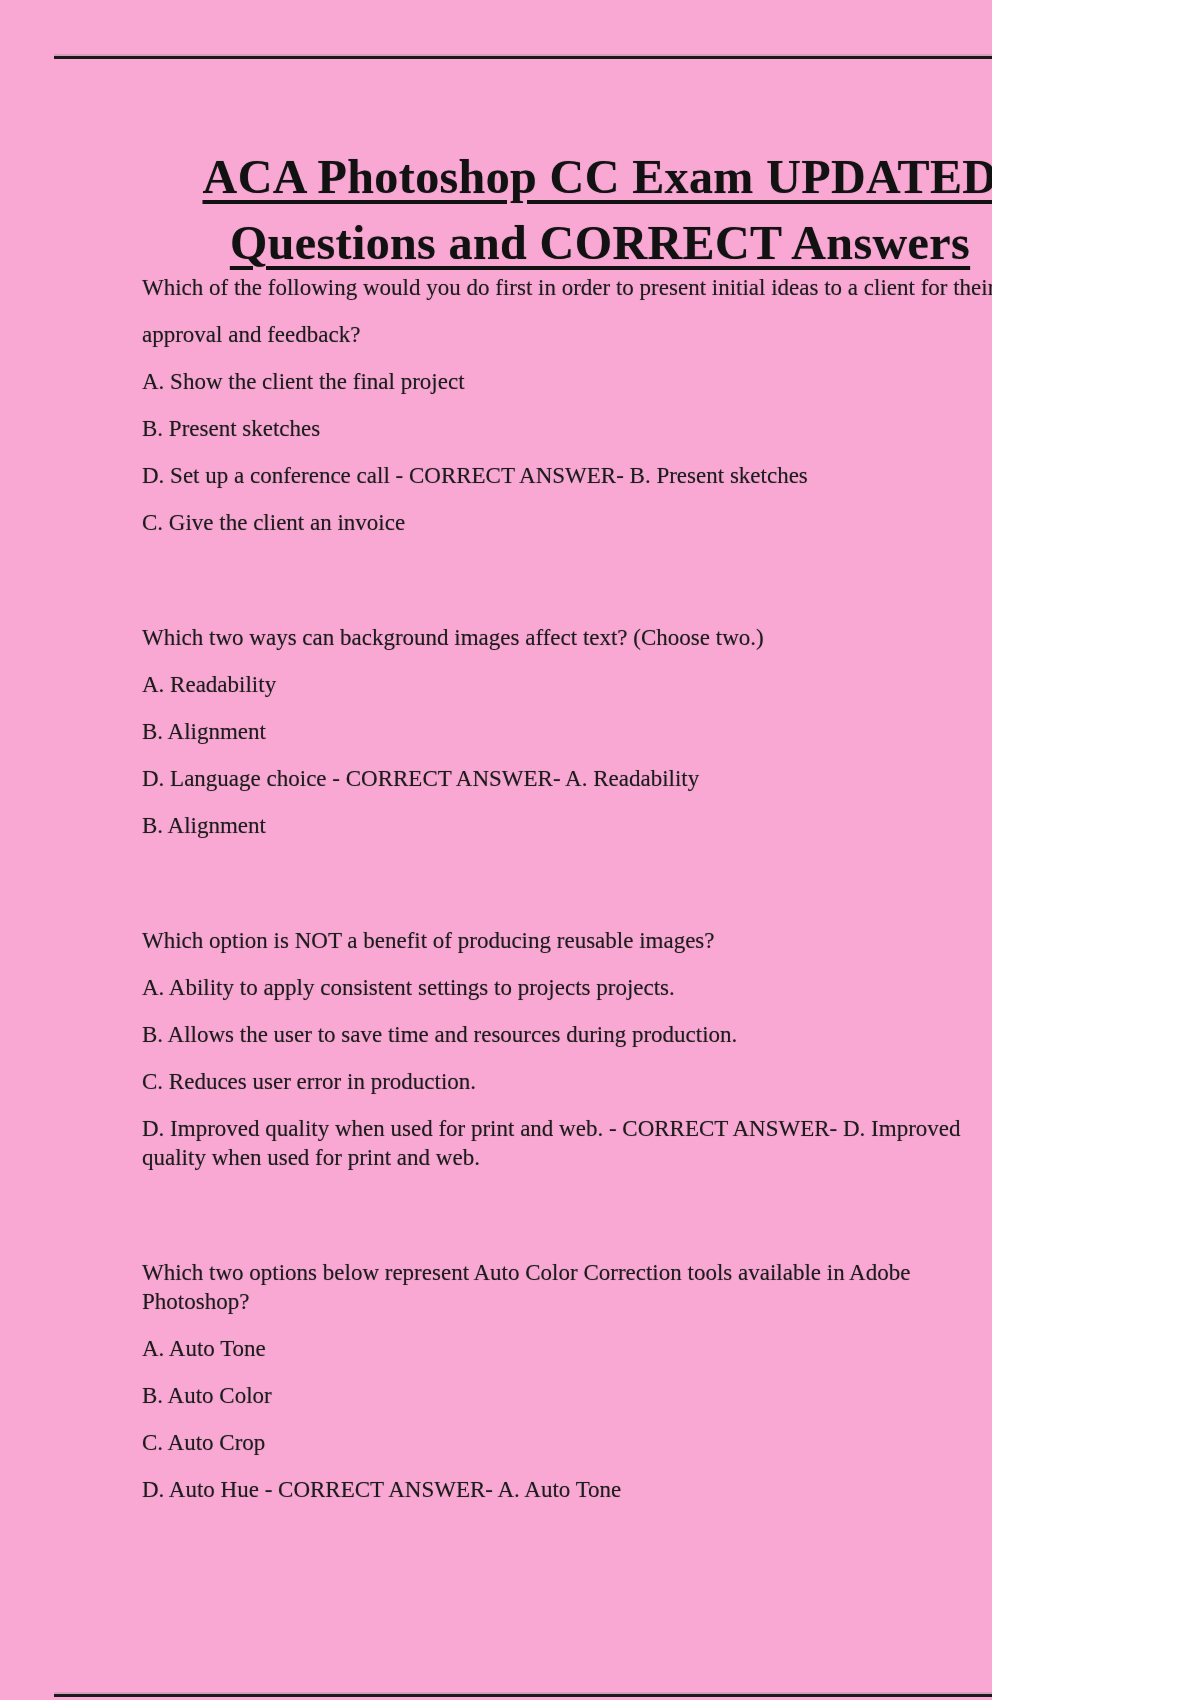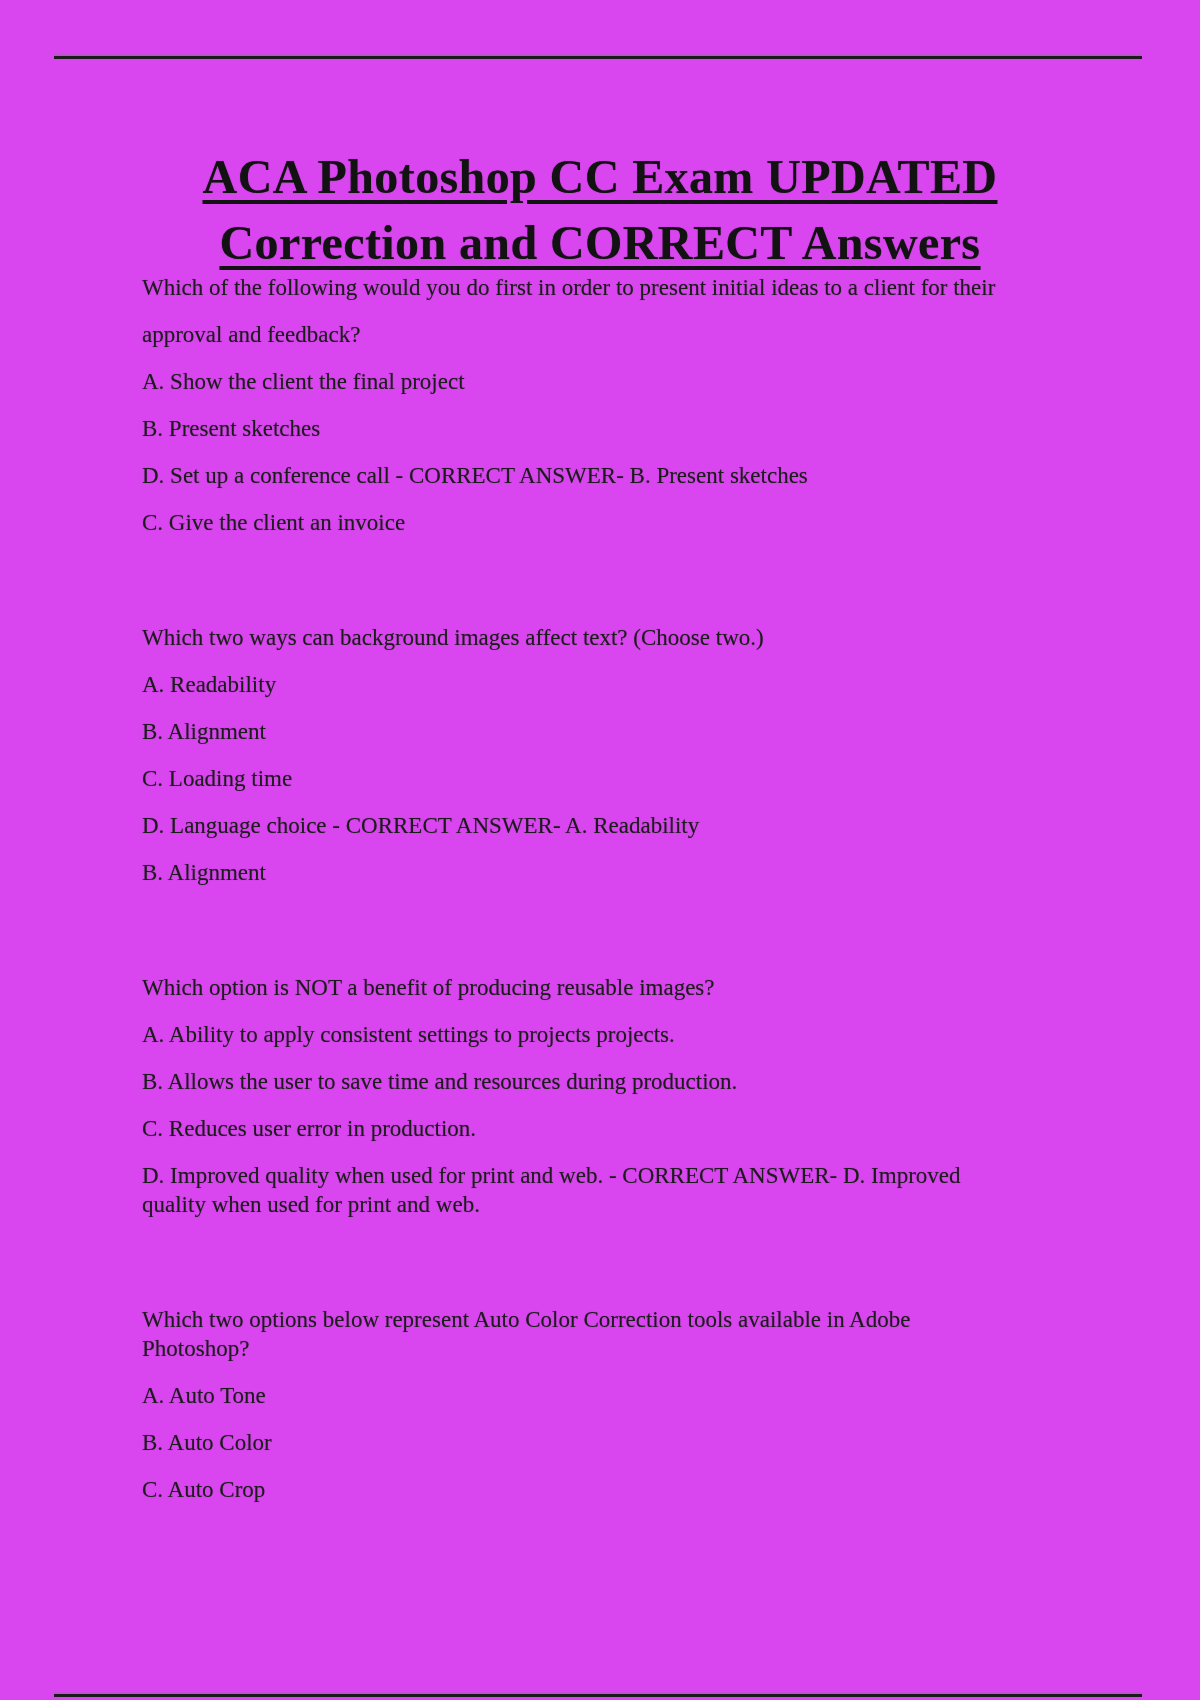"ACA Photoshop CC Exam UPDATED" .page { background: #d946ef -> #f9a8d4; width: 1200px -> 992px }
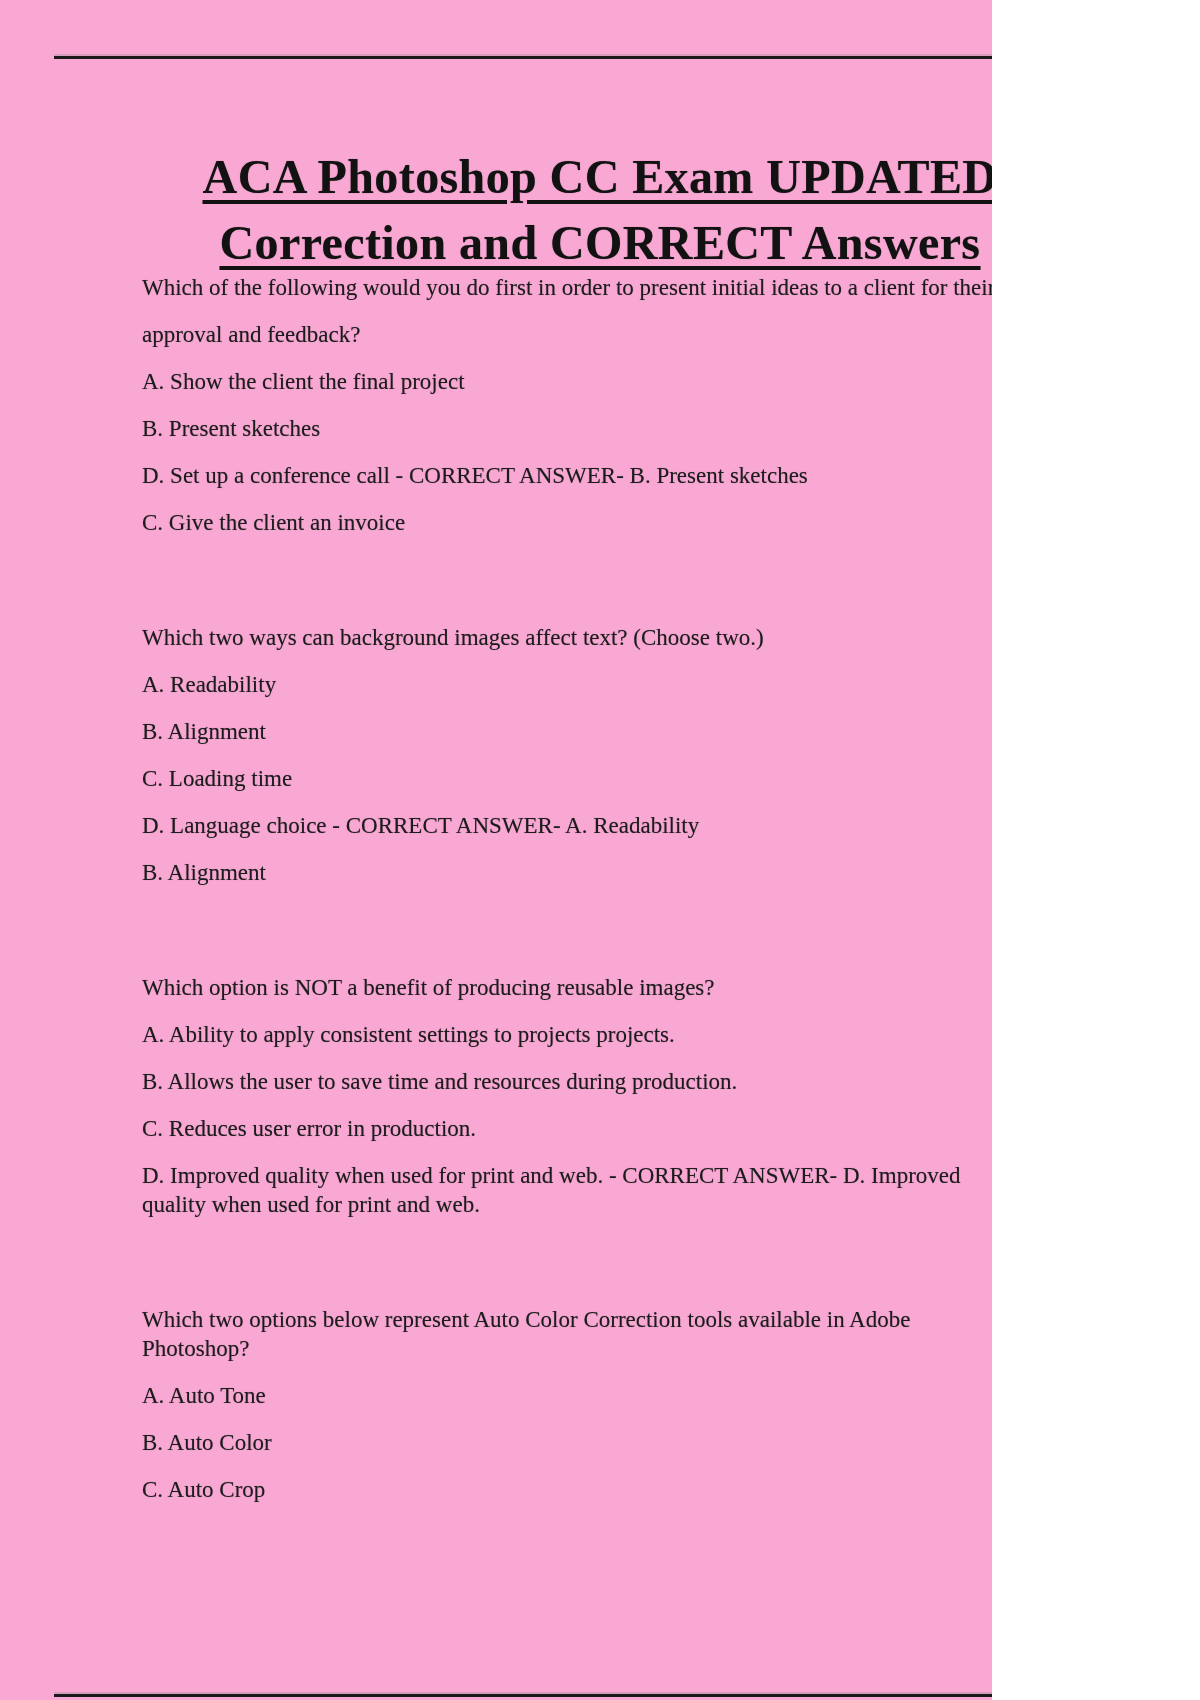"Correction and CORRECT Answers" span.u { text: Correction -> Questions }
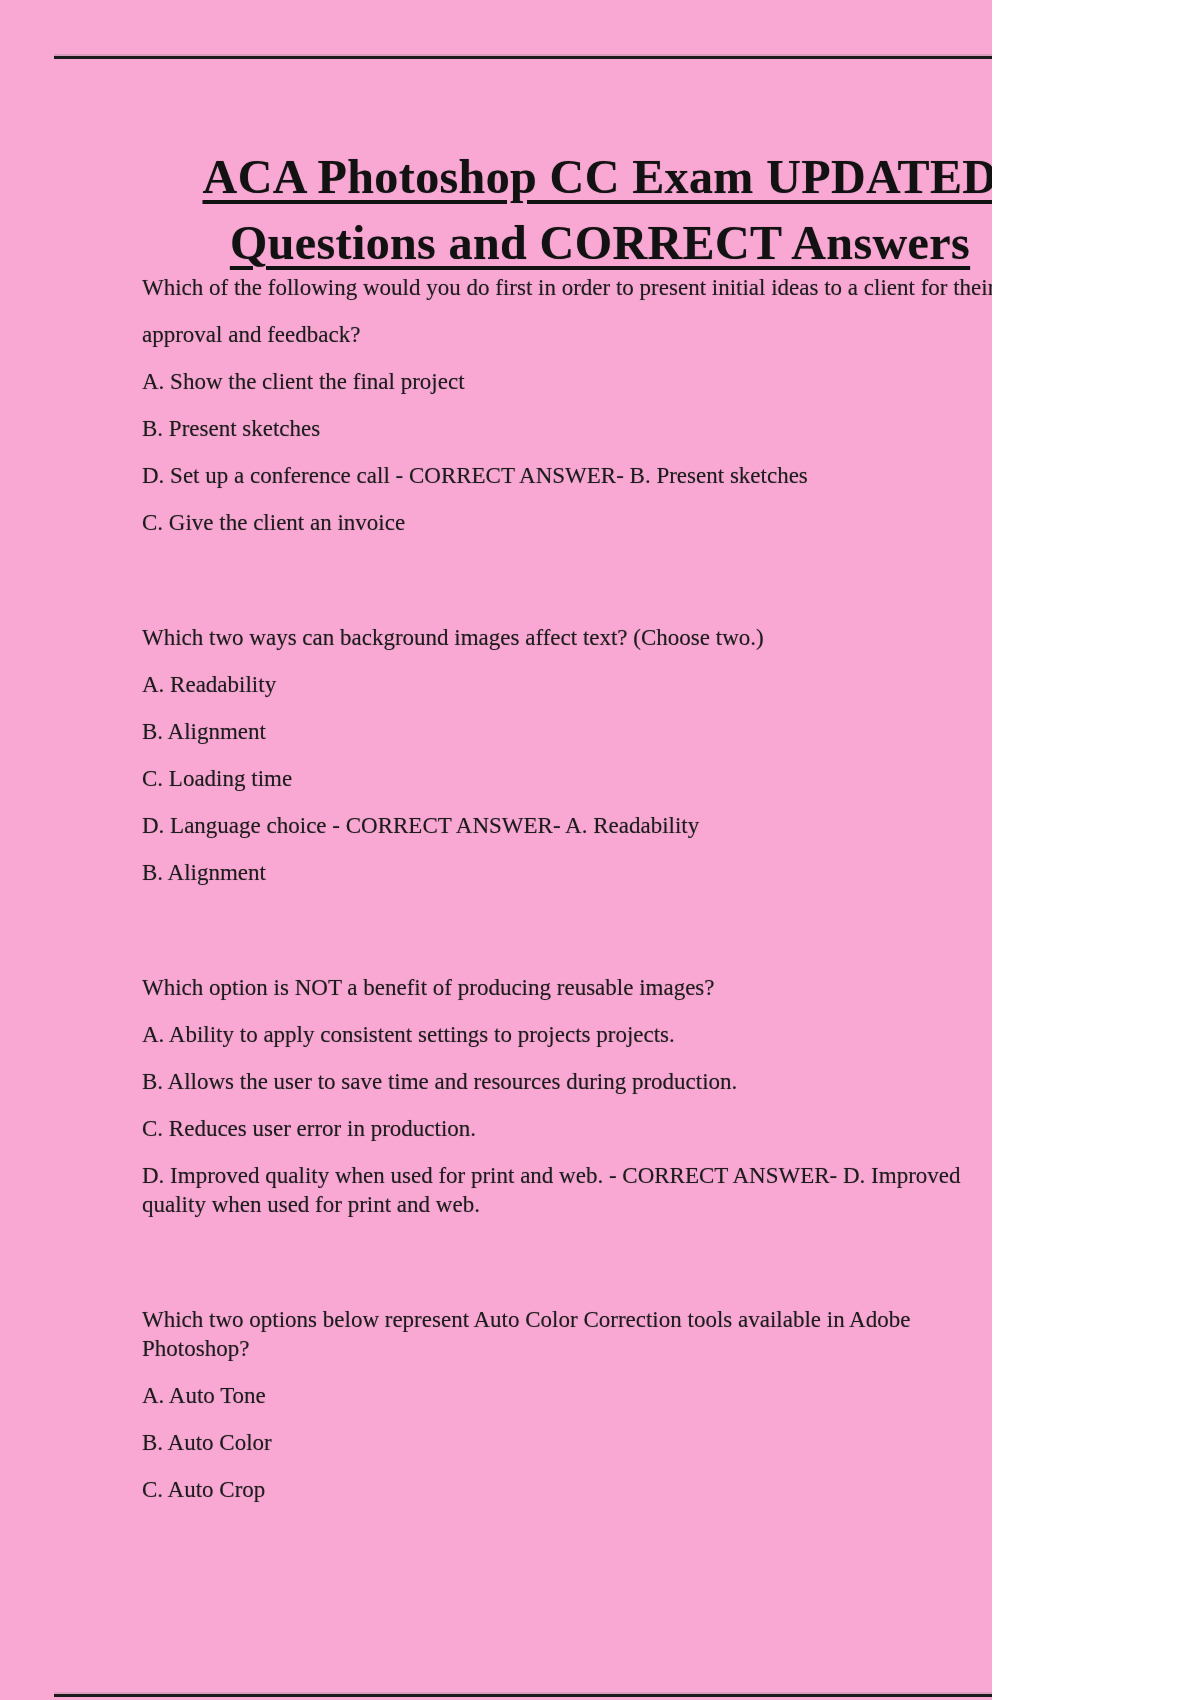"C. Loading time" p { html: <p>C. Loading time</p> -> none }
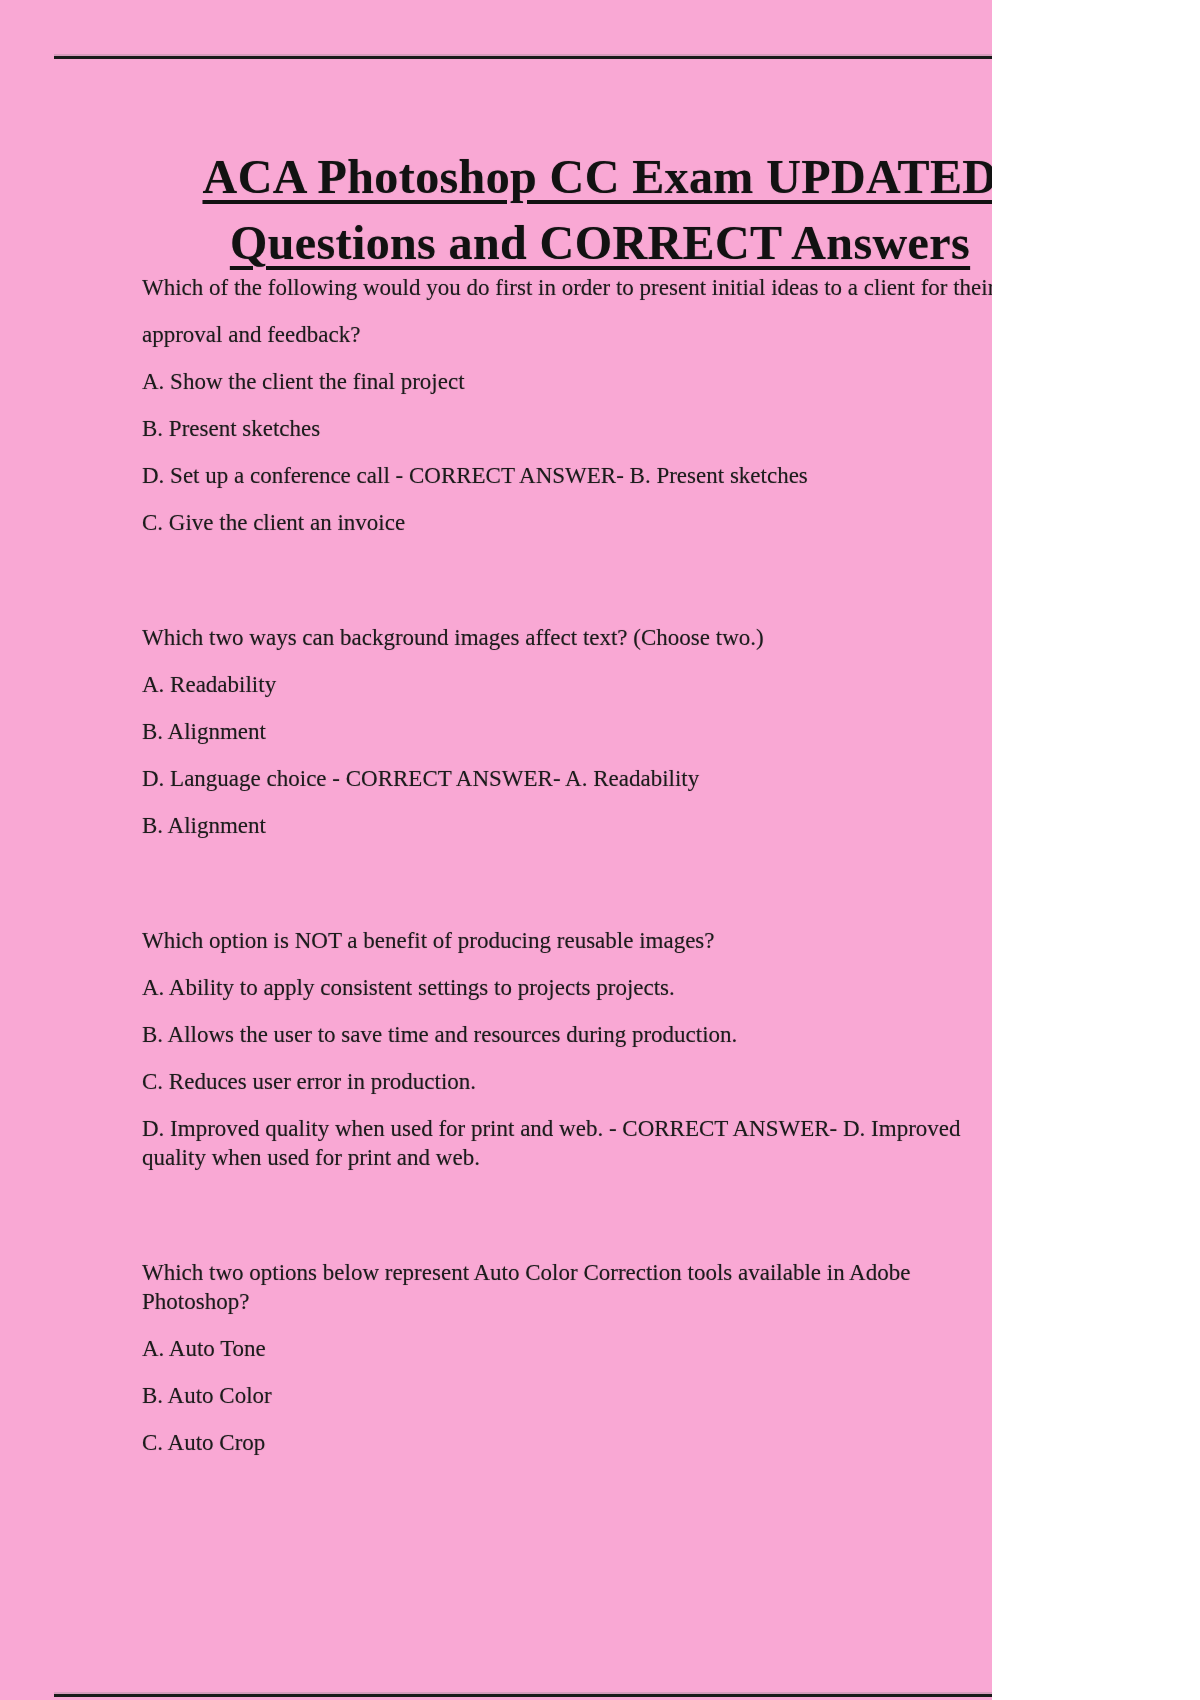"D. Auto Hue - CORRECT" p { html: none -> <p>D. Auto Hue - CORRECT ANSWER- A. Auto Tone</p> }
